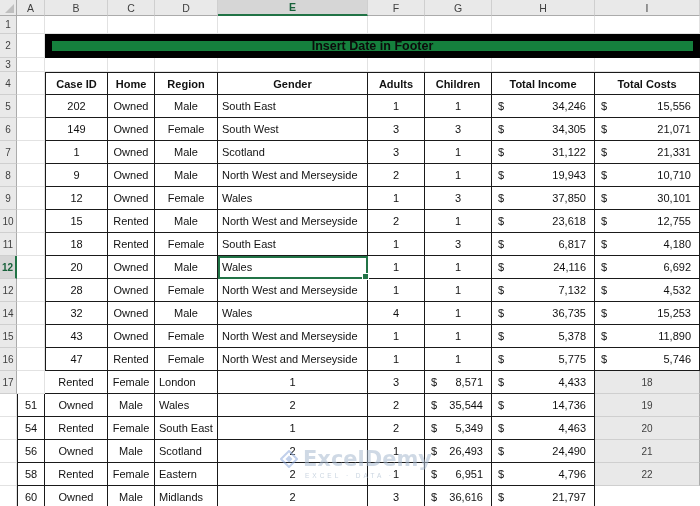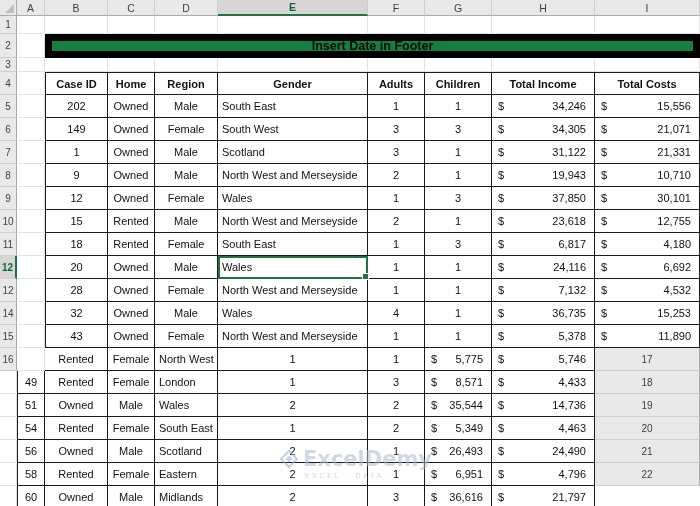"47" div.cell { html: none -> <div>47</div> }
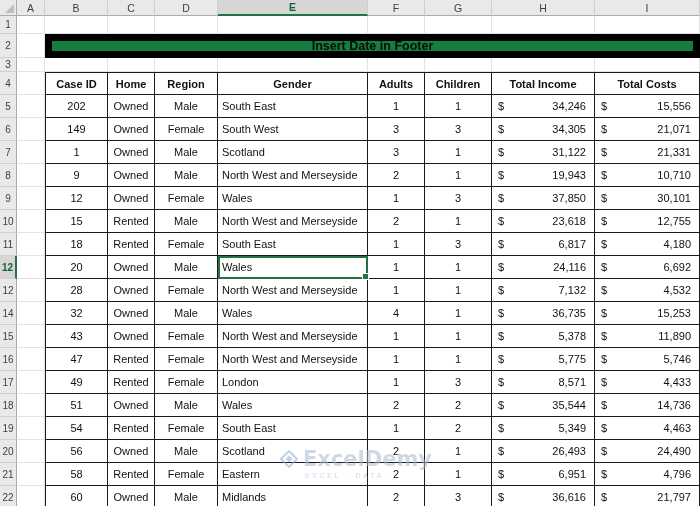"49" div.cell { html: <div>49</div> -> none }
